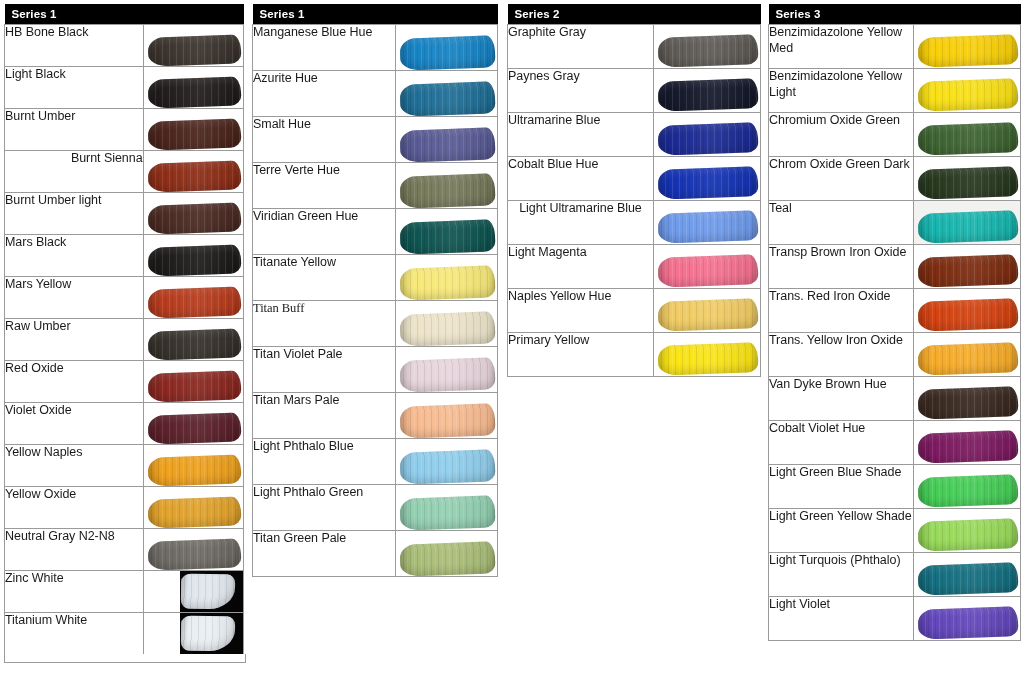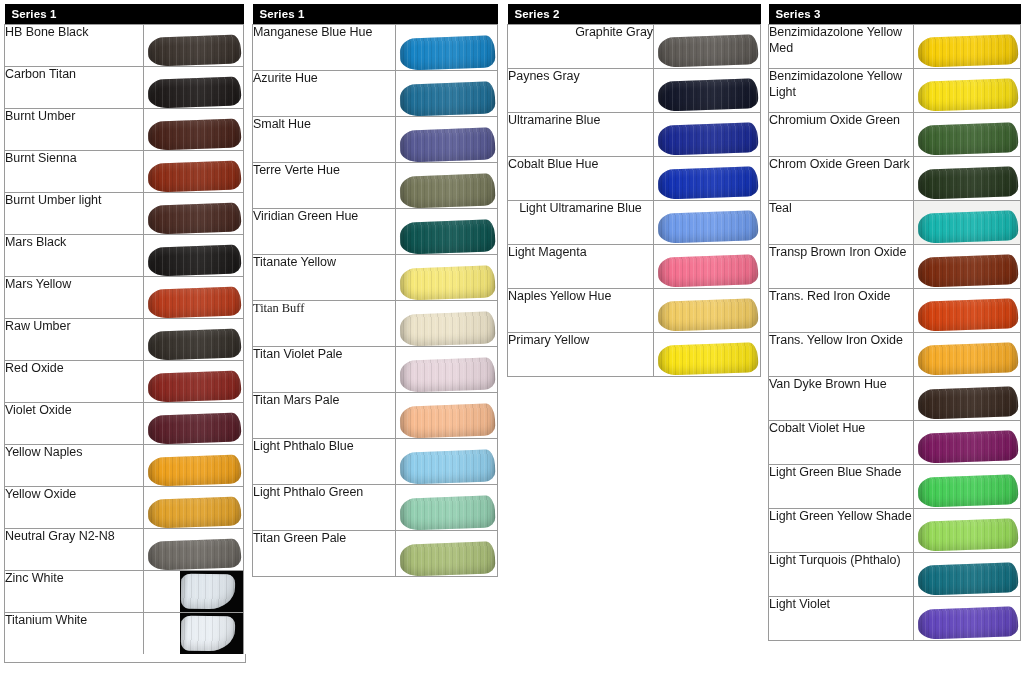"Graphite Gray" tr { text-align: right -> none }
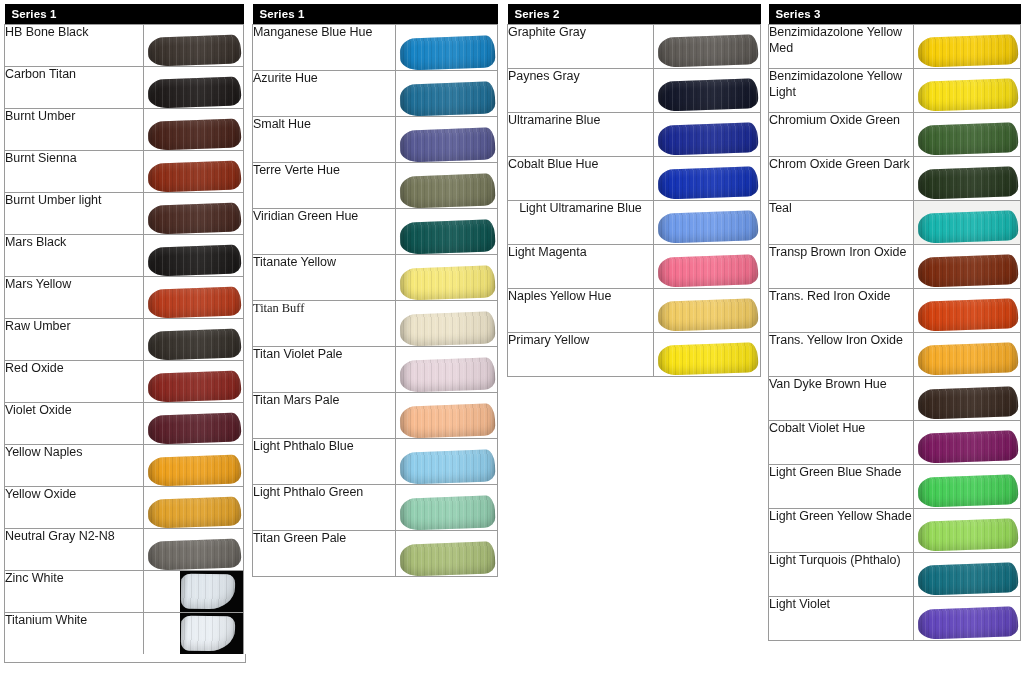"Carbon Titan" td.name-cell { text: Carbon Titan -> Light Black }
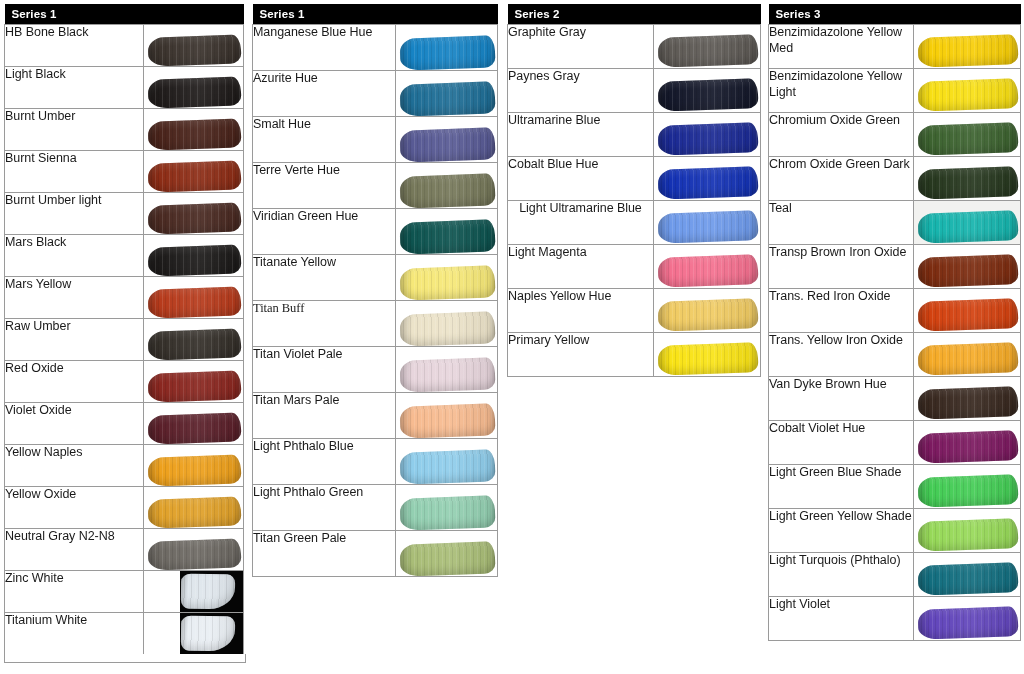"Burnt Sienna" tr { text-align: none -> right }
